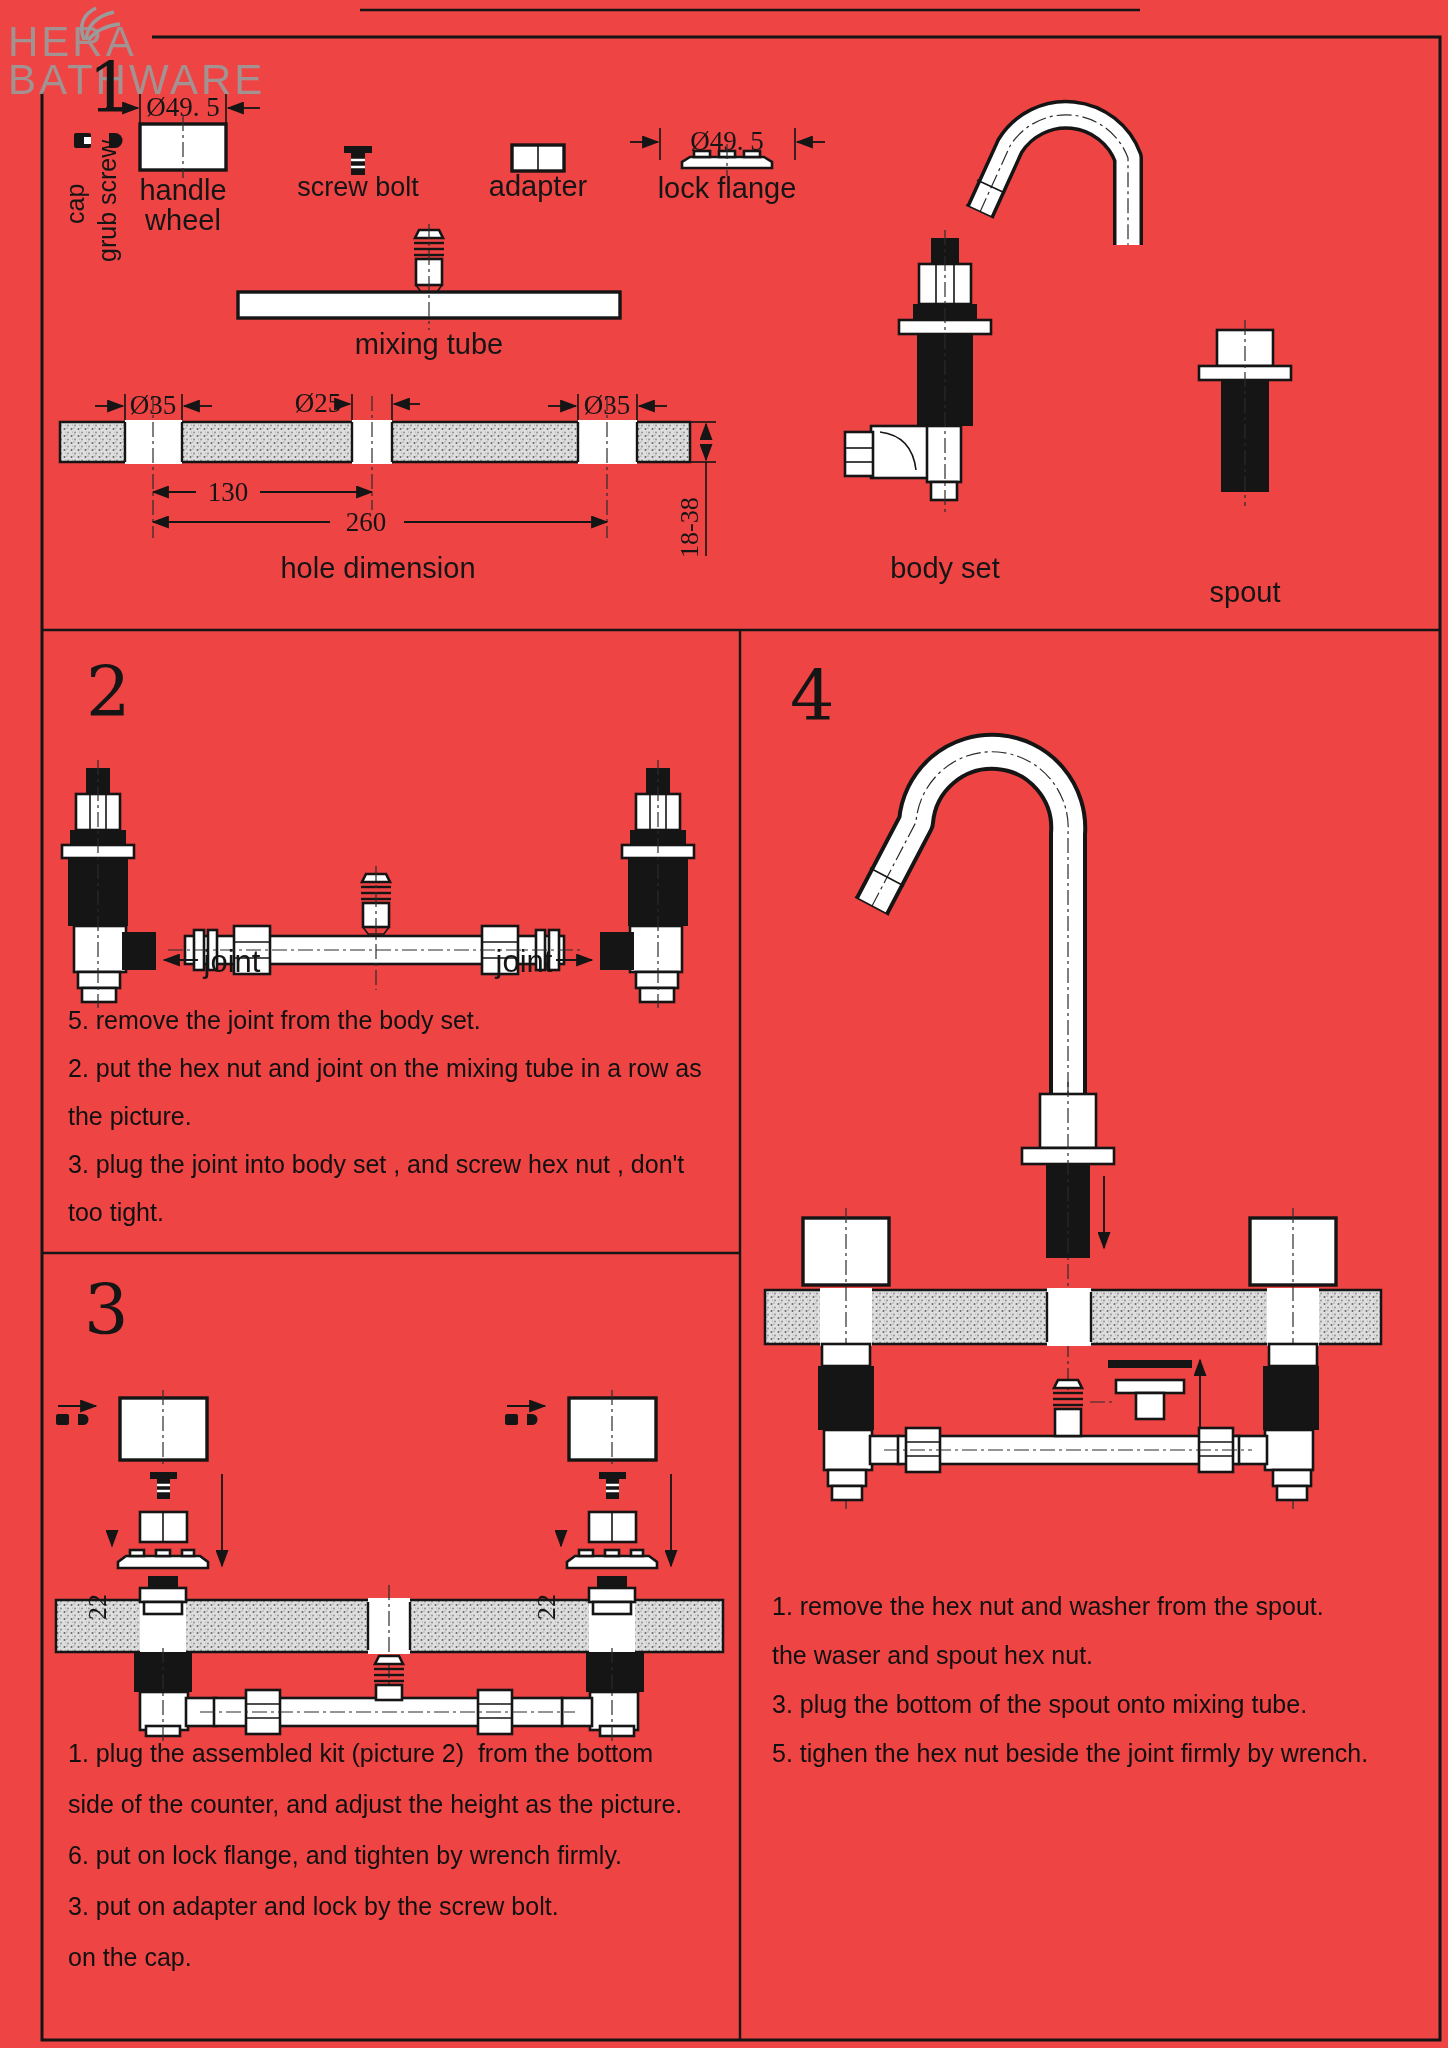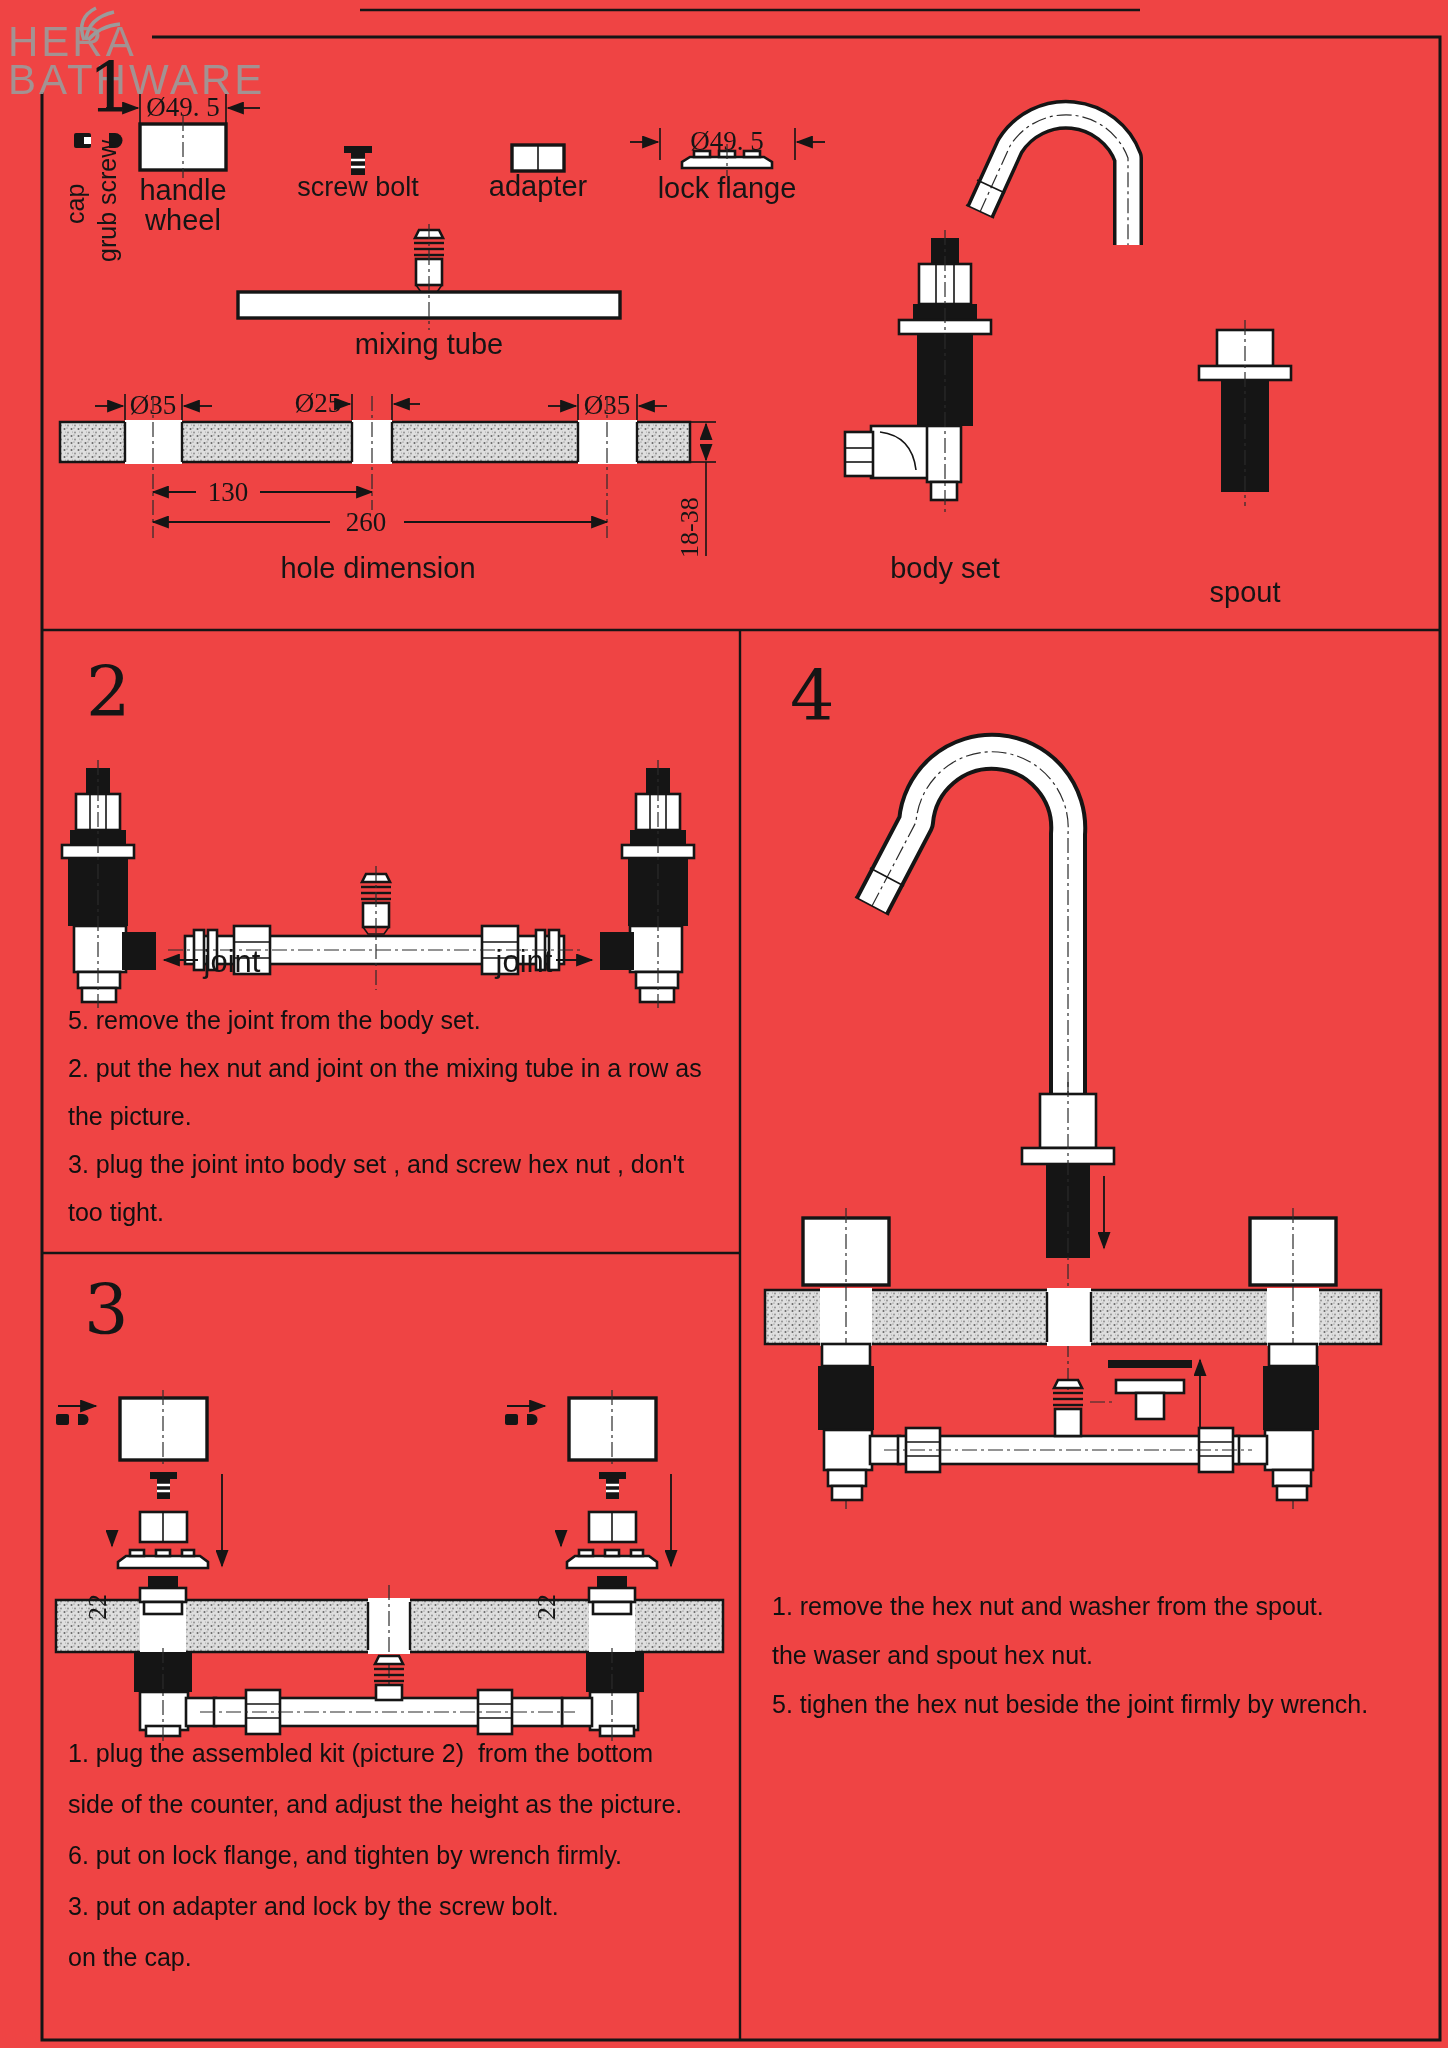"3. plug the bottom of" div { html: none -> <div>3. plug the bottom of the spout onto mixing tube.</div> }
